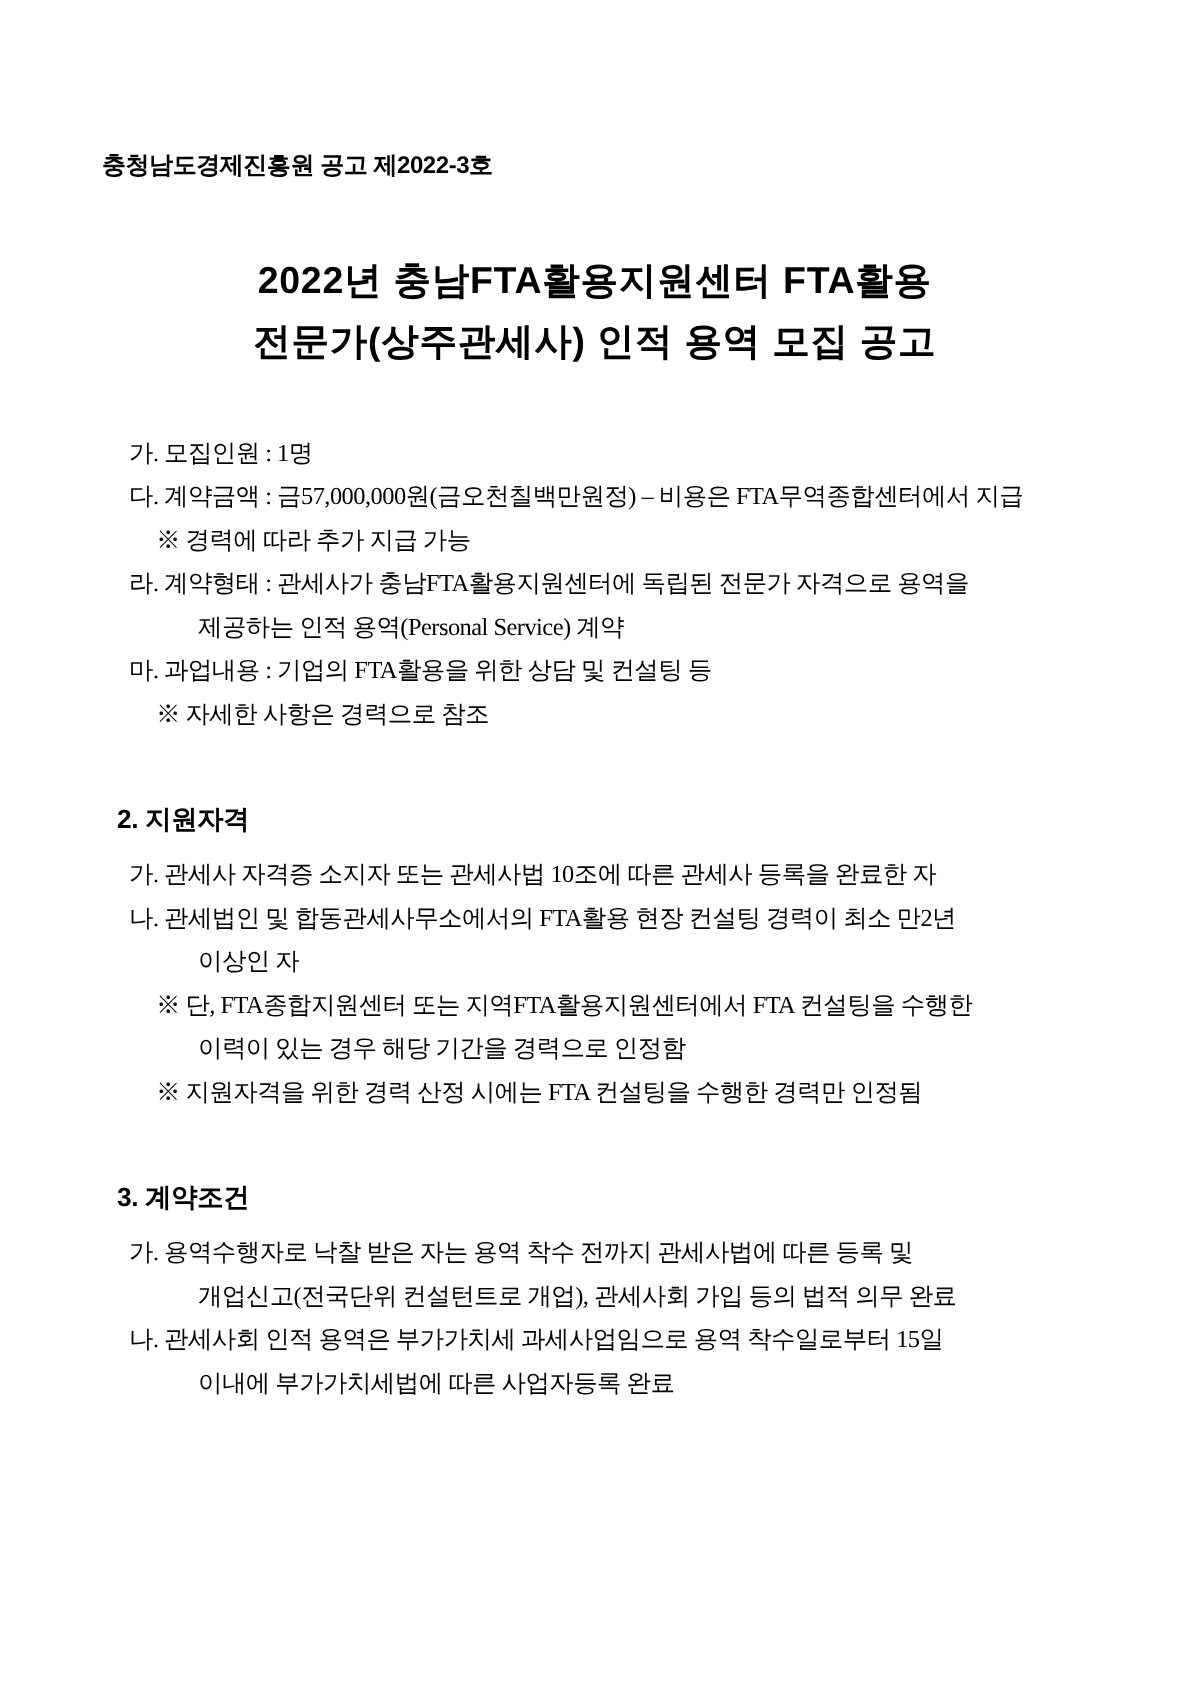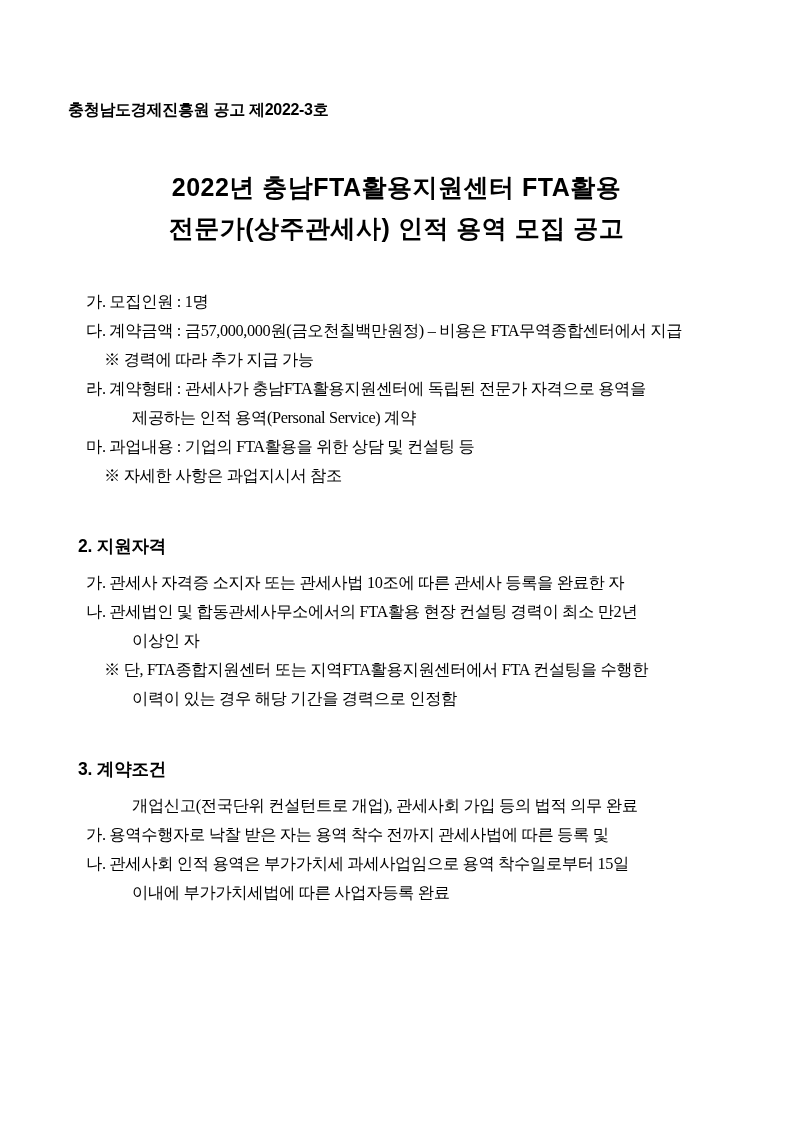"※ 자세한 사항은 과업지시서 참조" div.item { text: 과업지시서 -> 경력으로 }
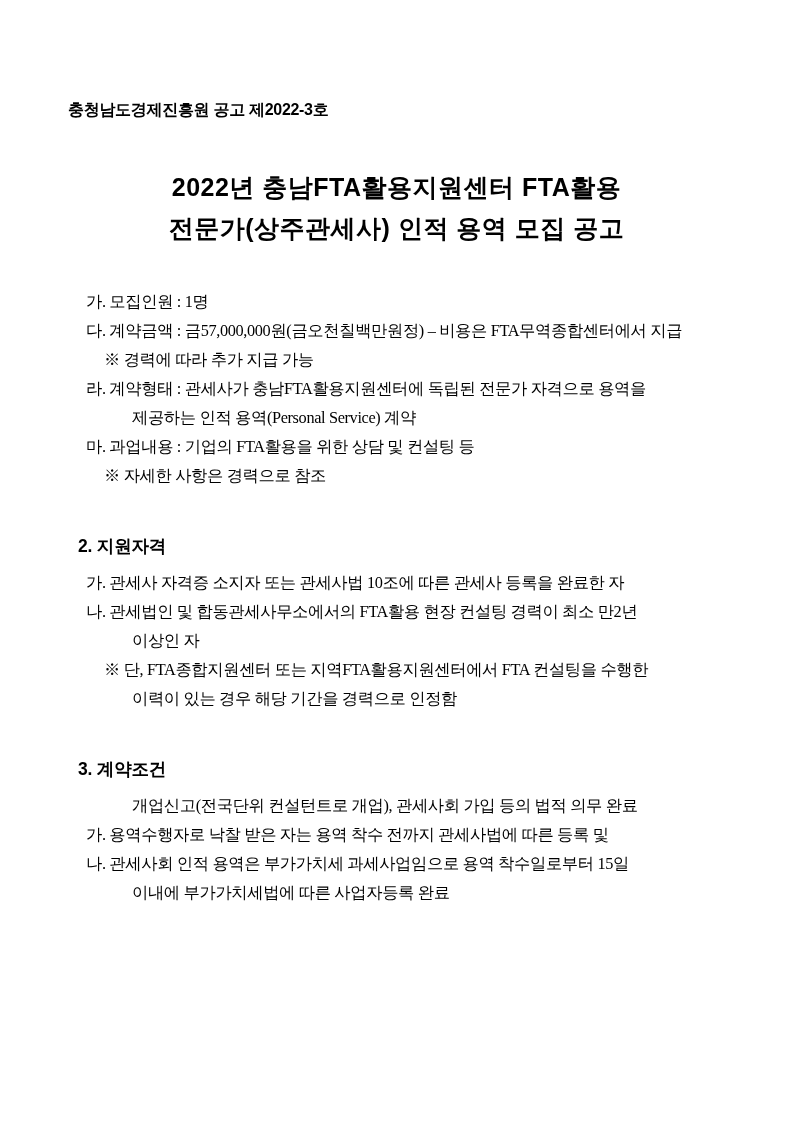"※ 지원자격을 위한 경력 산정" div.item { html: none -> <div>※ 지원자격을 위한 경력 산정 시에는 FTA 컨설팅을 수행한 경력만 인정됨</div> }
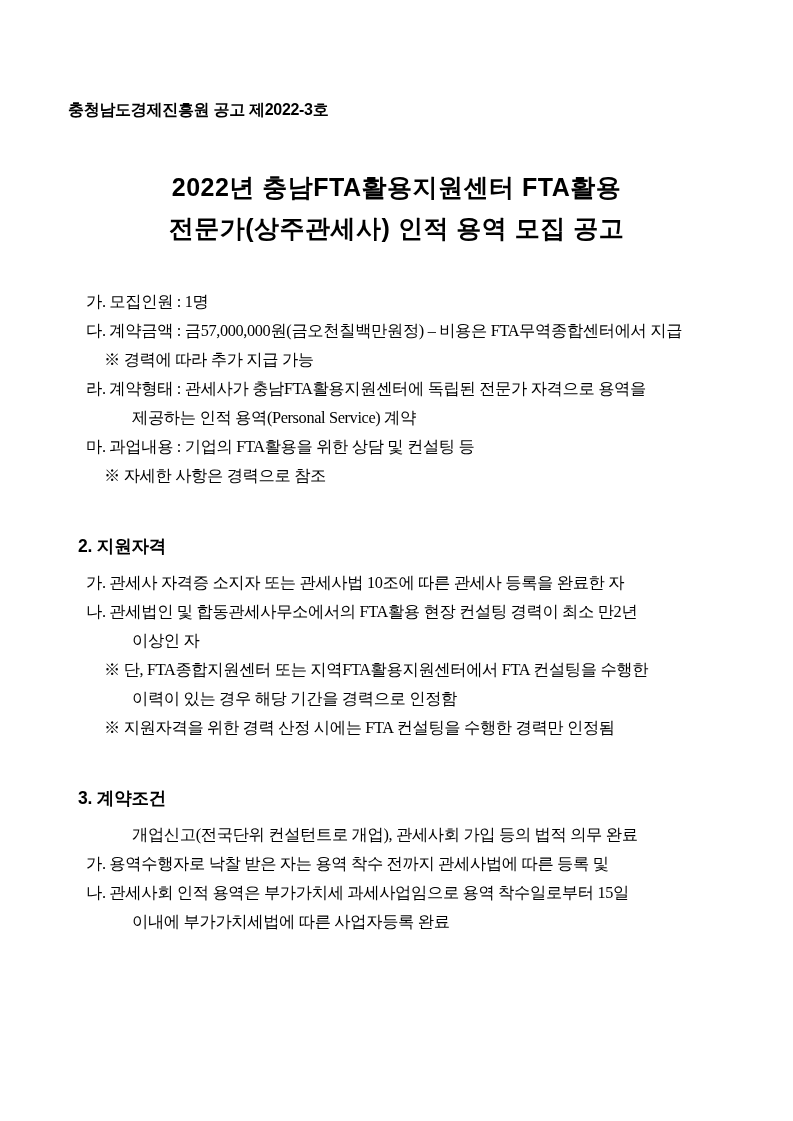"개업신고(전국단위 컨설턴트로 개업), 관세사회 가입" div.item { order: before "가. 용역수행자로 낙찰 받은 자는" -> after "가. 용역수행자로 낙찰 받은 자는" }
